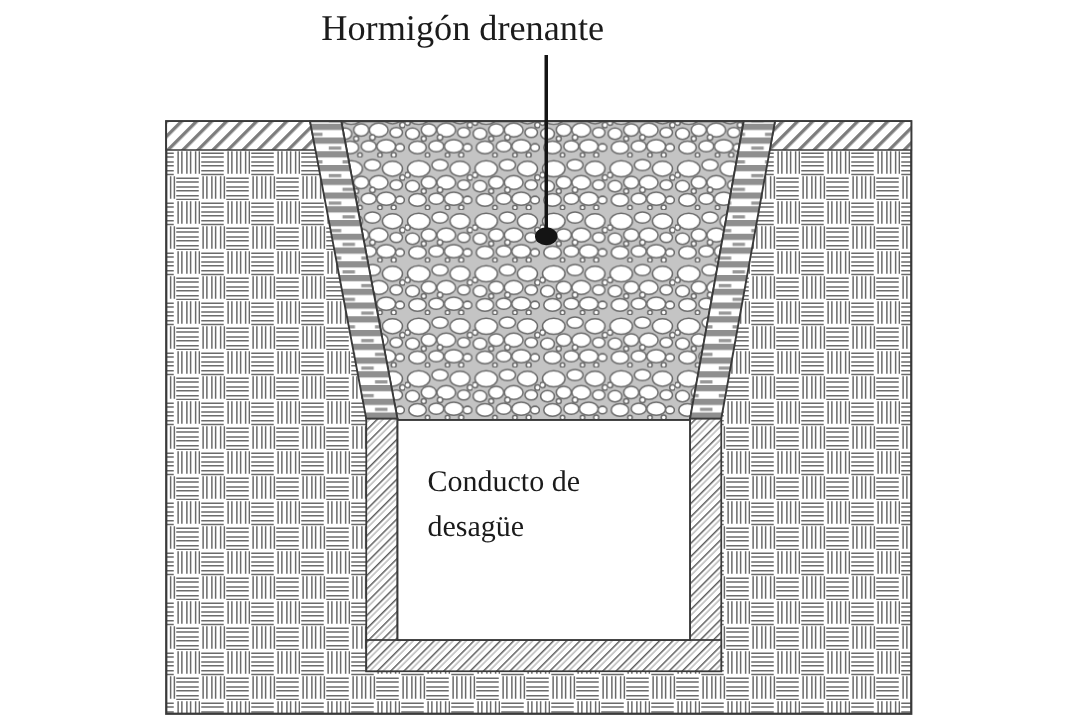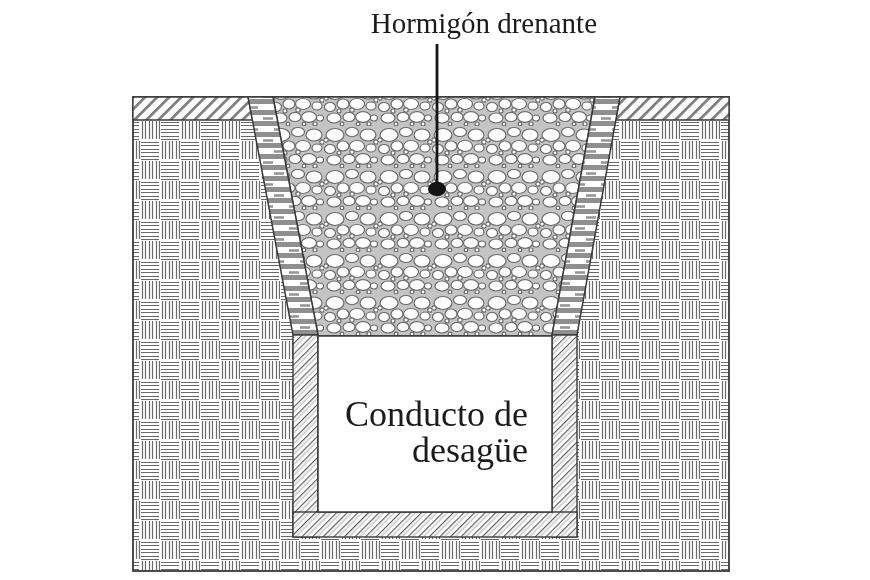"Hormigón drenante" .label { text-align: right -> left }
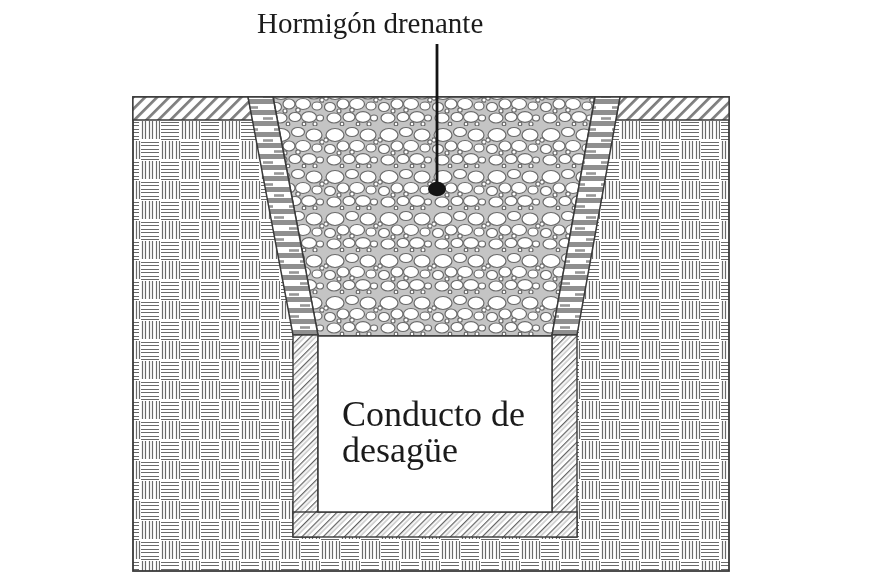"Conducto de desagüe" .label-conduit { font-size: 36px -> 24px; top: 396px -> 368px }
